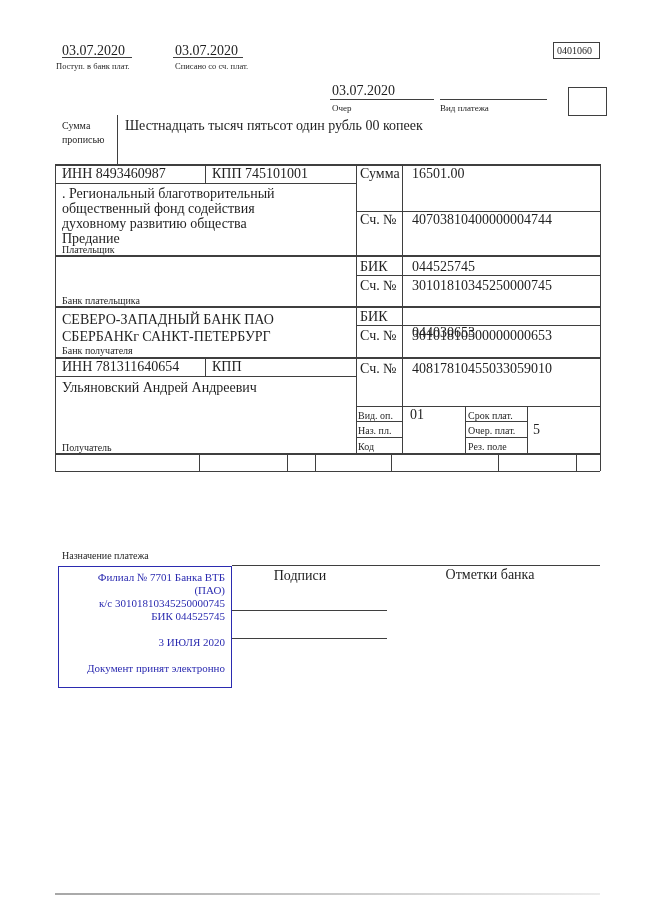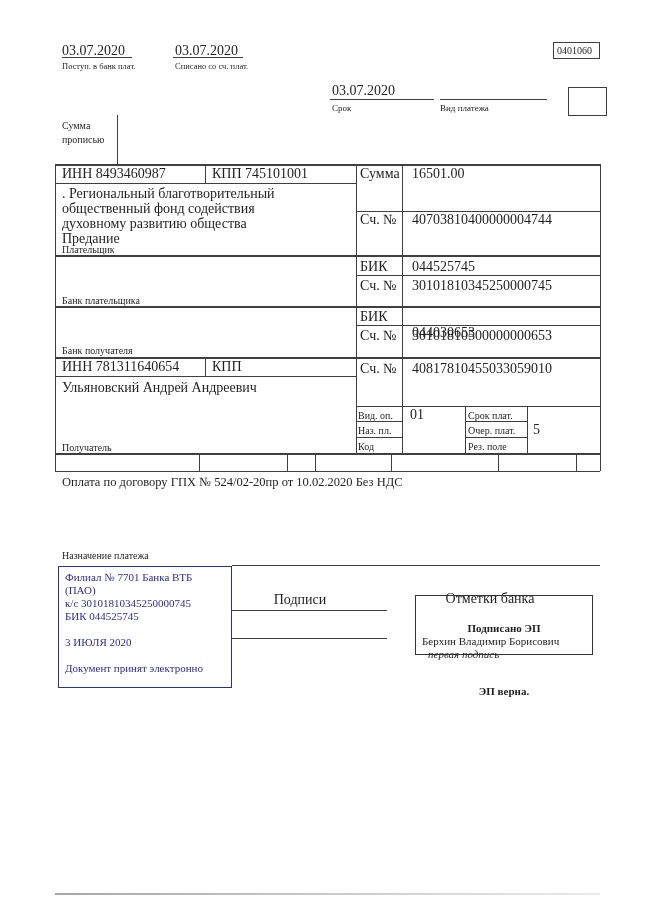"Поступ. в банк плат." div.txt { left: 62px -> 56px }
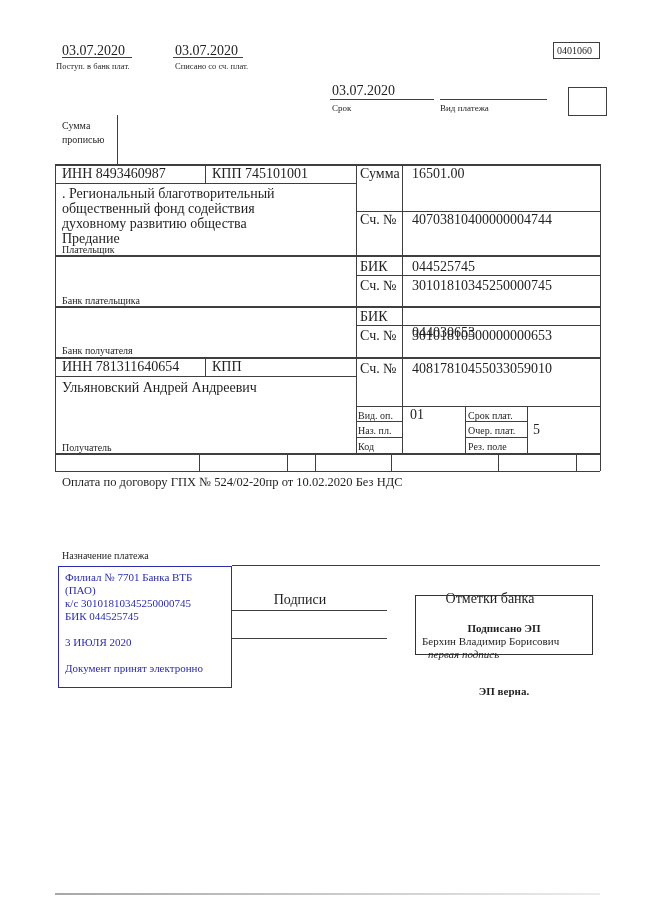"Срок" div.txt { text: Срок -> Очер }
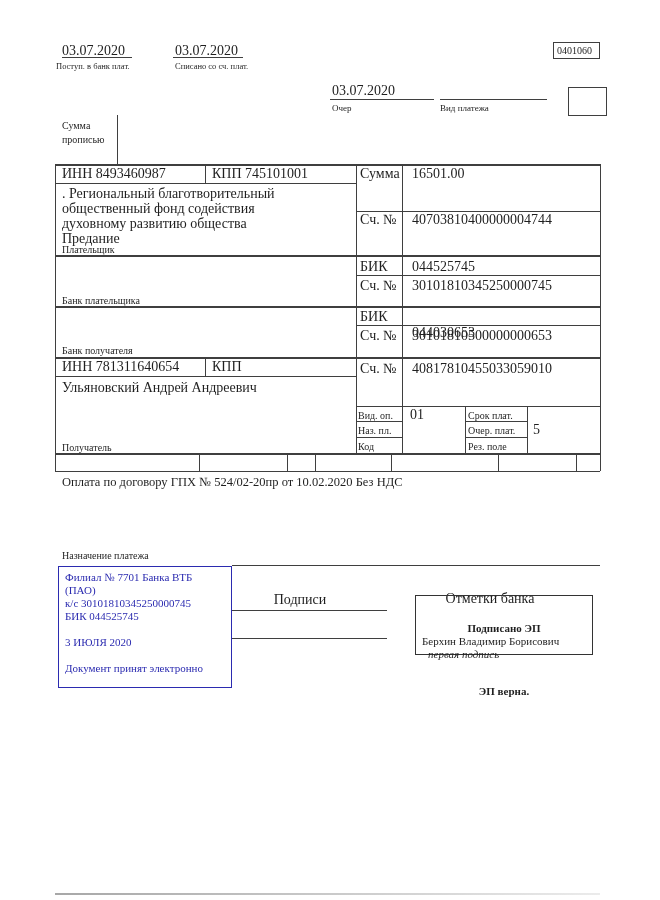"Шестнадцать тысяч пятьсот один рубль" div.txt { html: none -> <div>Шестнадцать тысяч пятьсот один рубль 00 копеек</div> }
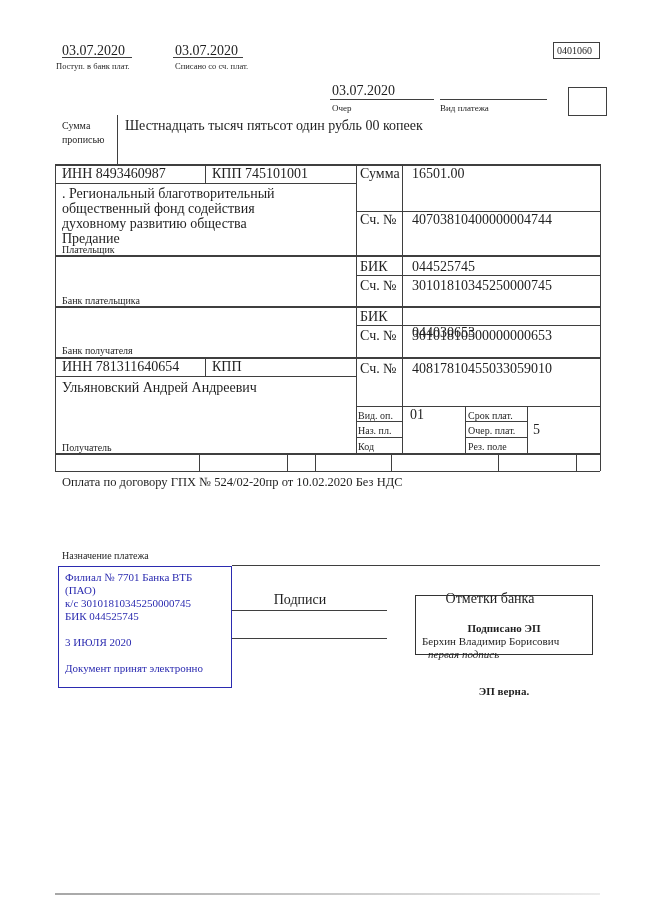"СЕВЕРО-ЗАПАДНЫЙ БАНК ПАО СБЕРБАНКг" div.txt { html: none -> <div>СЕВЕРО-ЗАПАДНЫЙ БАНК ПАО СБЕРБАНКг САНКТ-ПЕТЕРБУРГ</div> }
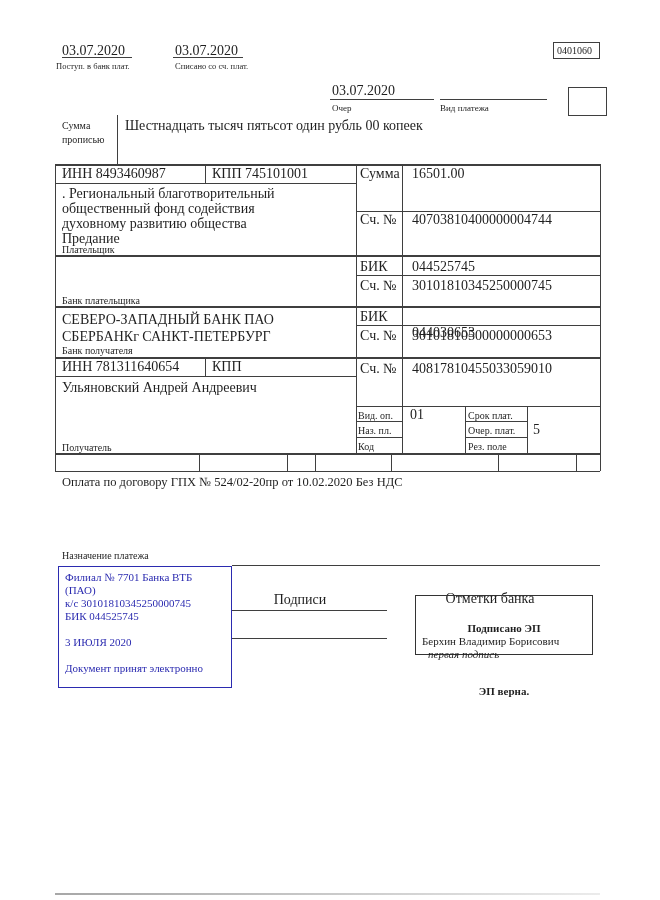"Оплата по договору ГПХ №" div.txt { html: <div>Оплата по договору ГПХ № 524/02-20пр от 10.02.2020 Без НДС</div> -> none }
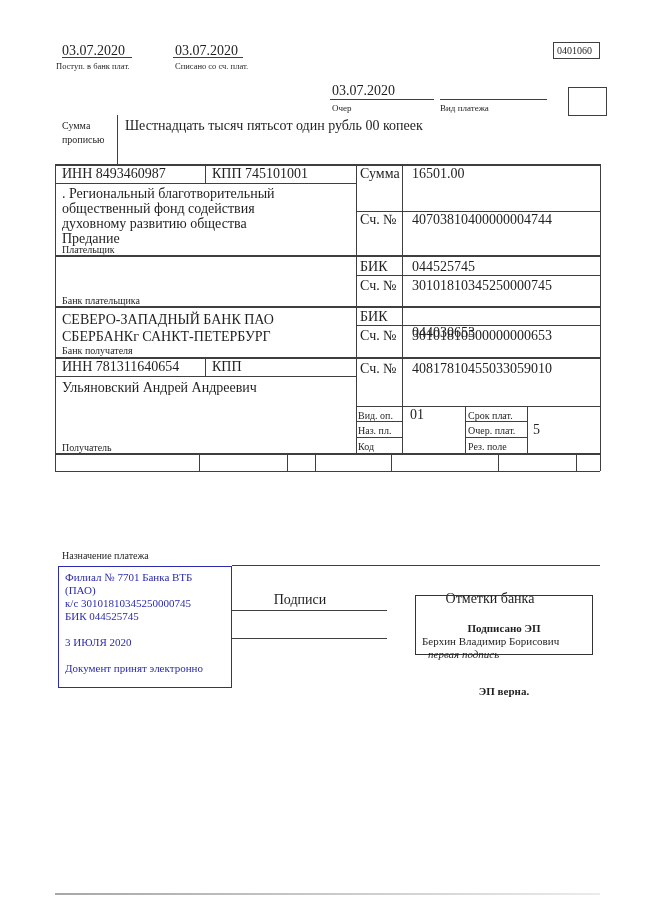"Филиал № 7701 Банка ВТБ" .bluebox { text-align: none -> right }
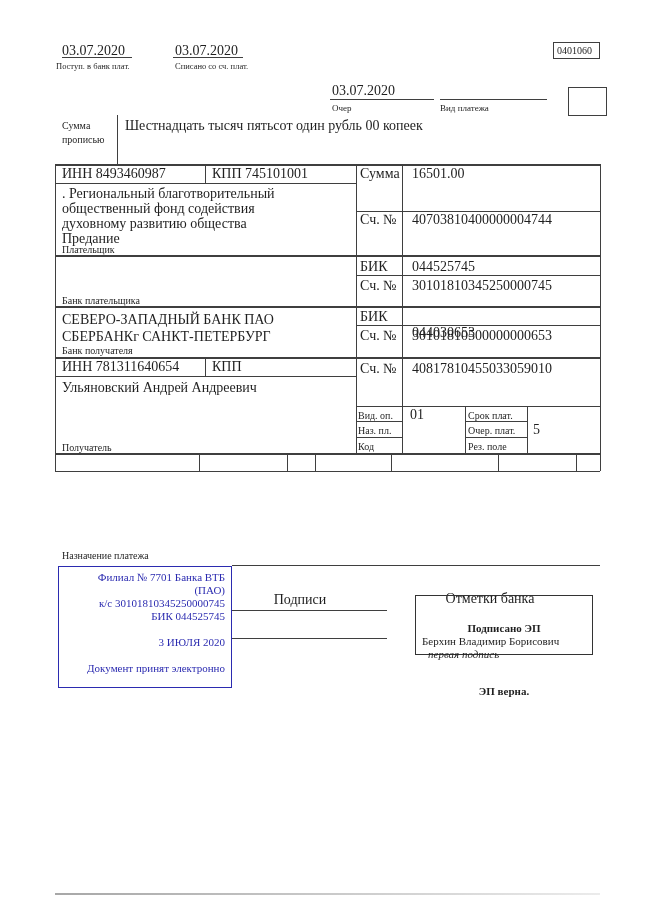"Подписи" .ctr { margin-top: 24px -> none }
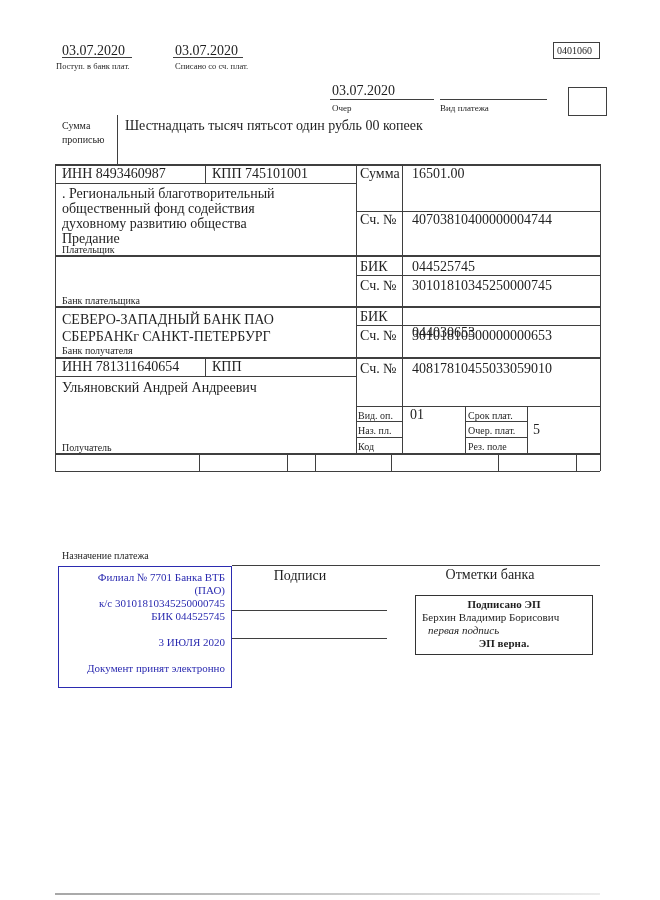"Подписано ЭП" div.stampbox { html: <div> <div>Подписано ЭП</div> <div>Берхин Владимир Борисович</div> <div>первая подпись</div> <div>ЭП верна.</div> </div> -> none }
